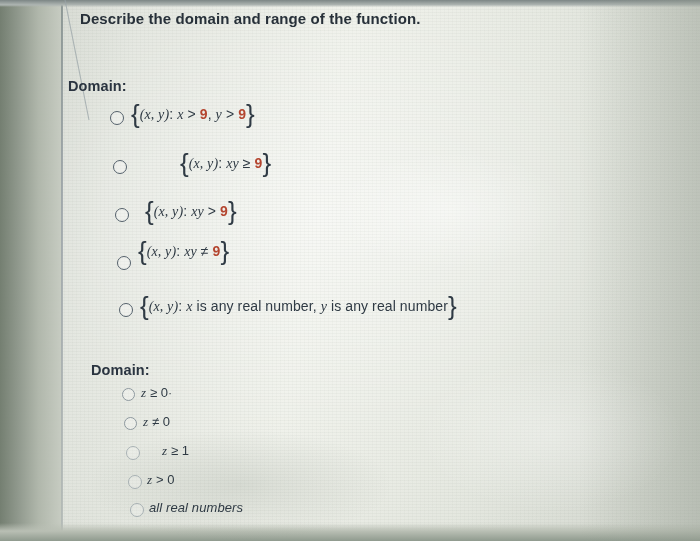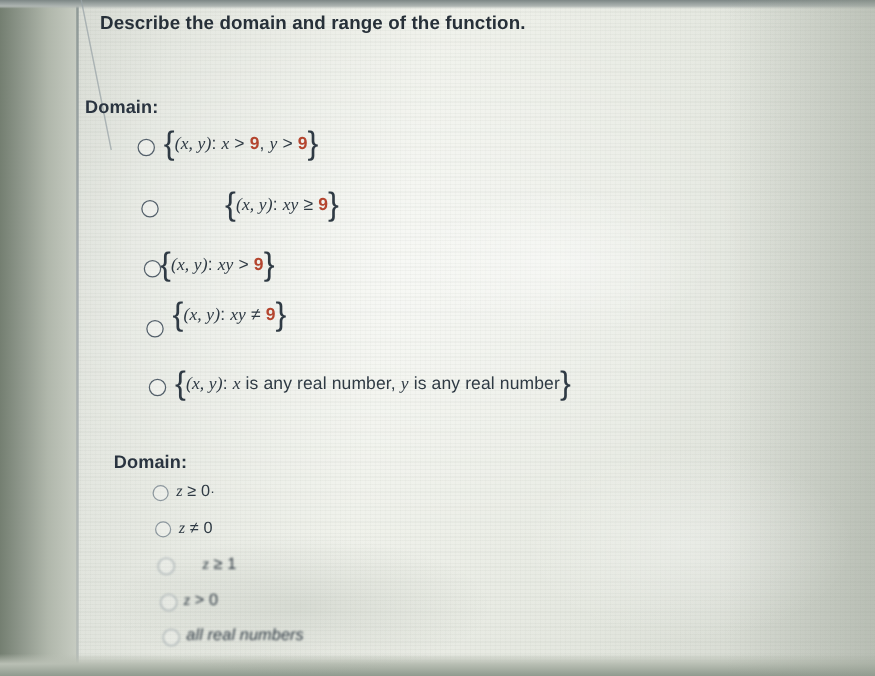"{(x, y): xy > 9}" div.txt { left: 128px -> 145px }
